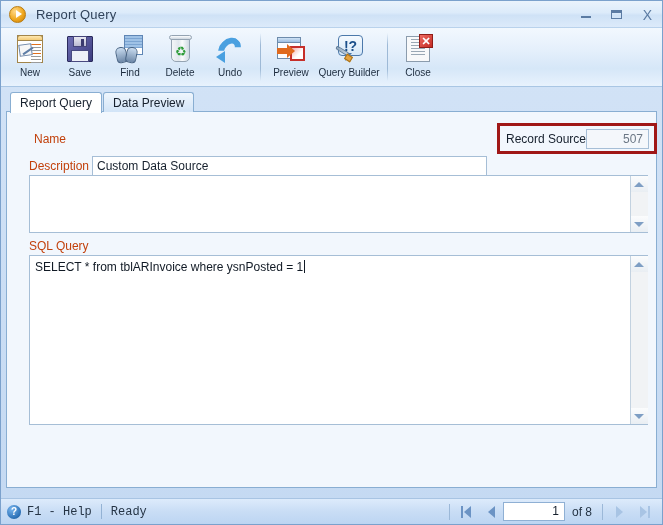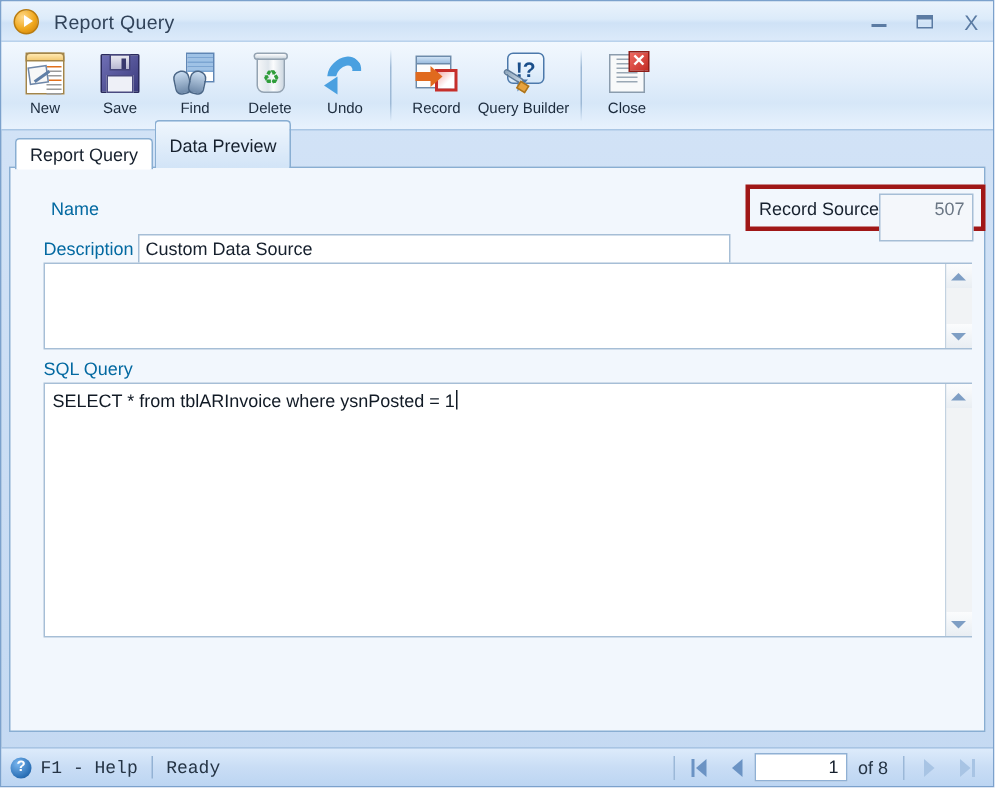"Record" div.tb-label { text: Record -> Preview }
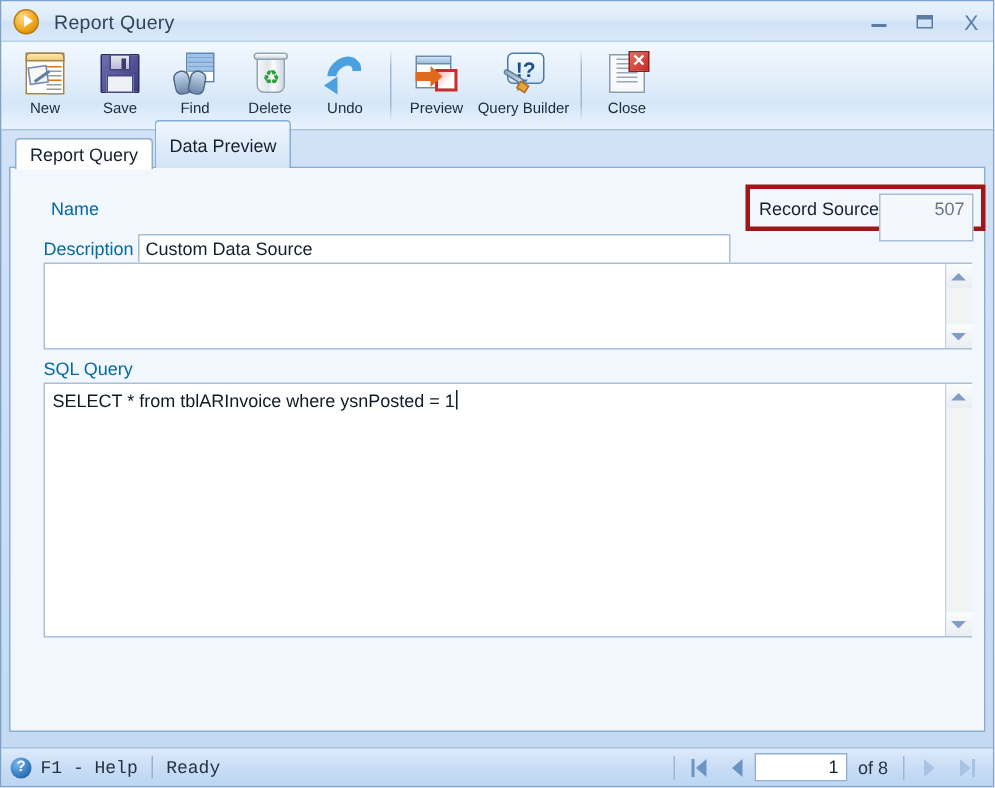"Data Preview" .tab { height: 32px -> 20px }
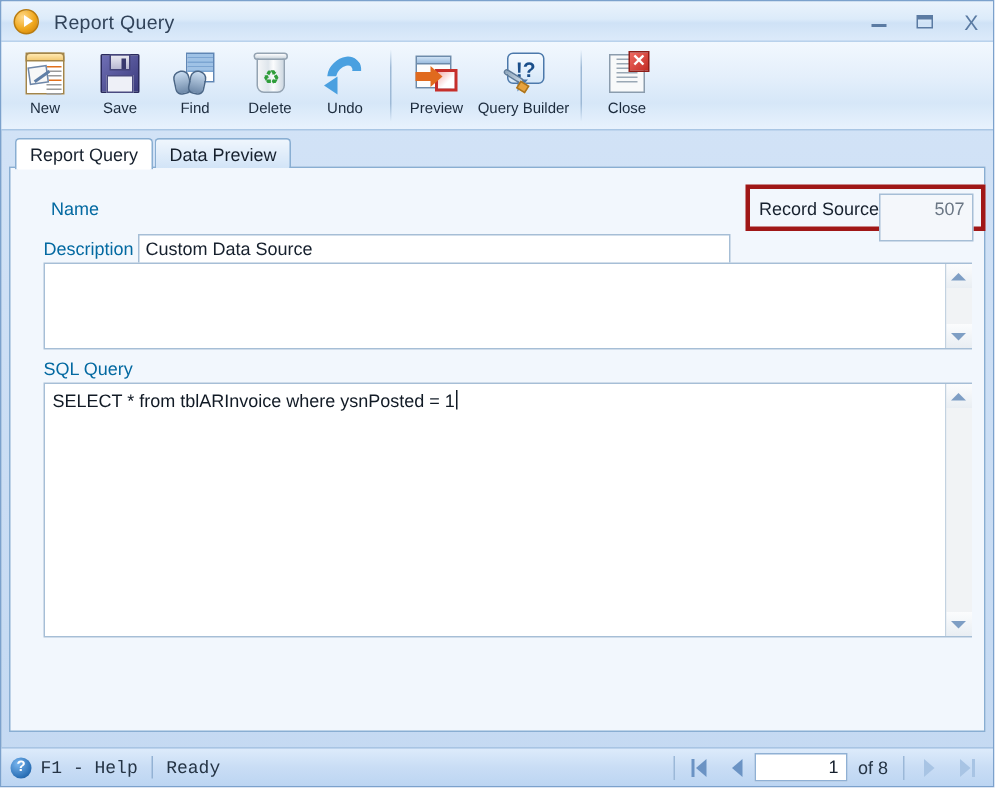"Name" .lbl { color: #0369a1 -> #c2410c }
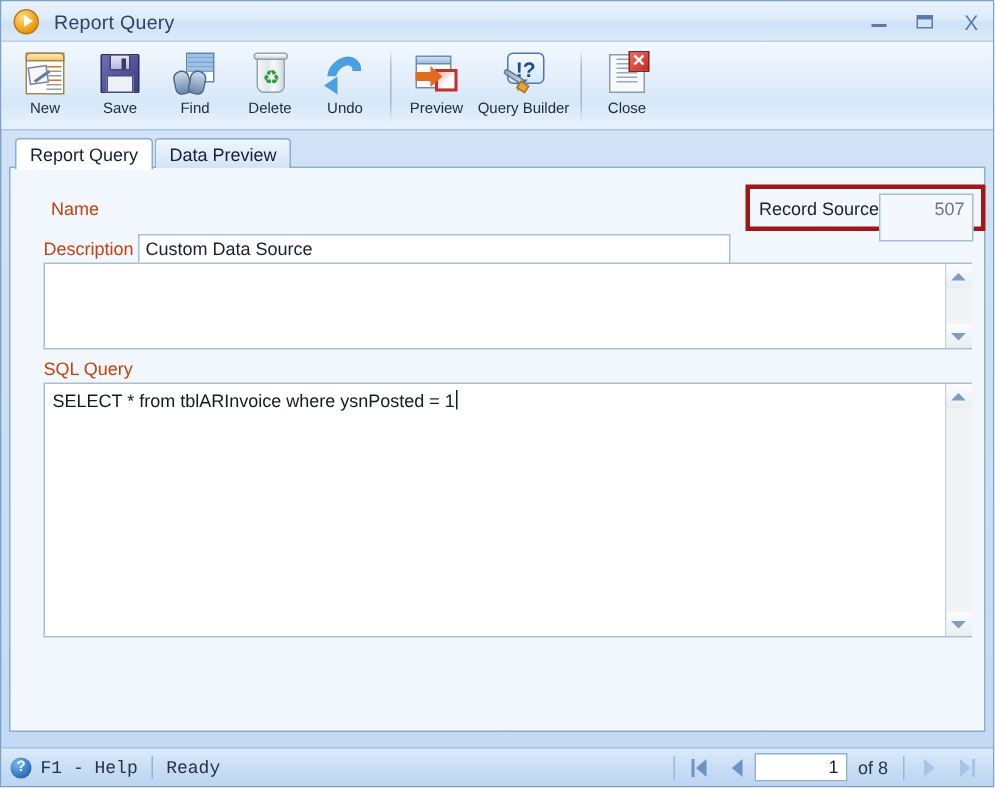"507" #rsid-input { height: 32px -> 20px }
